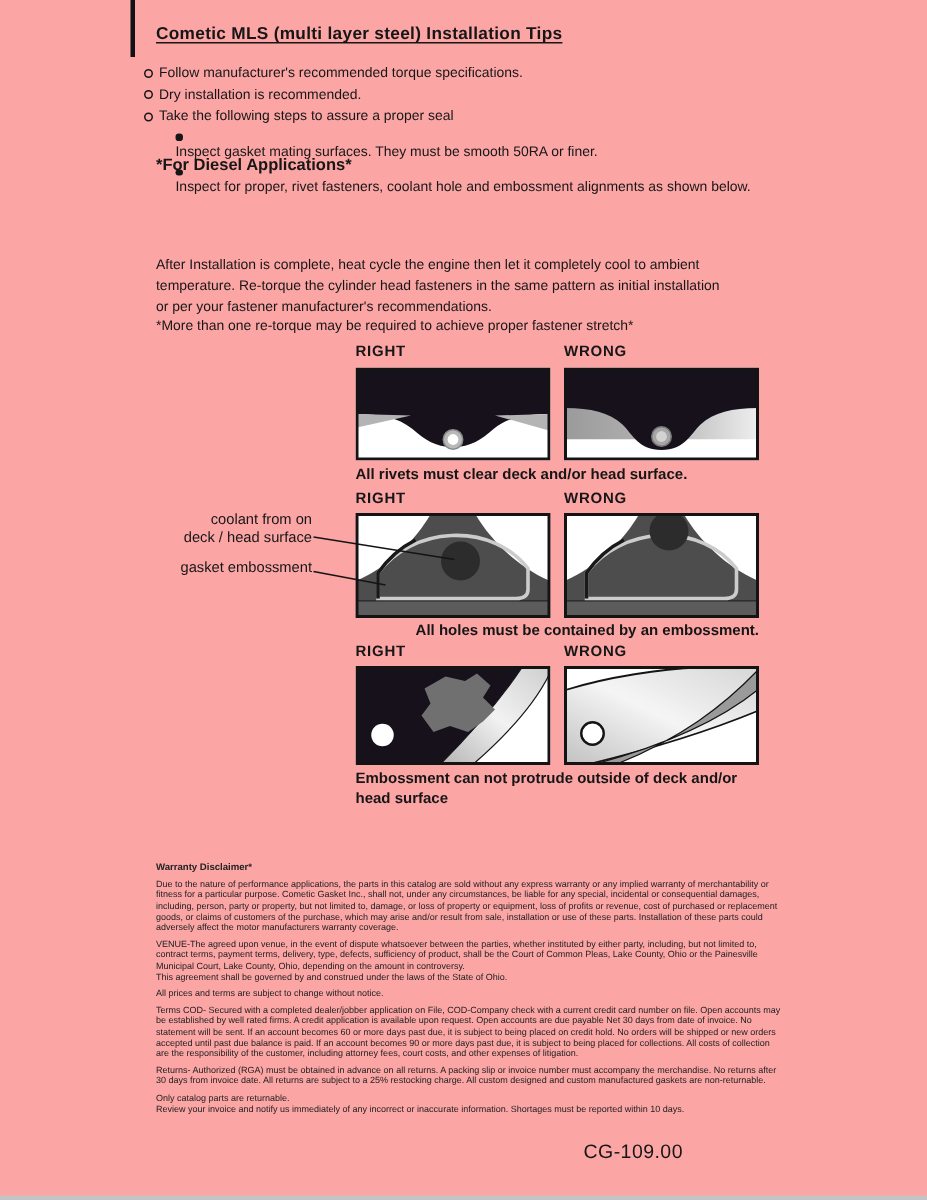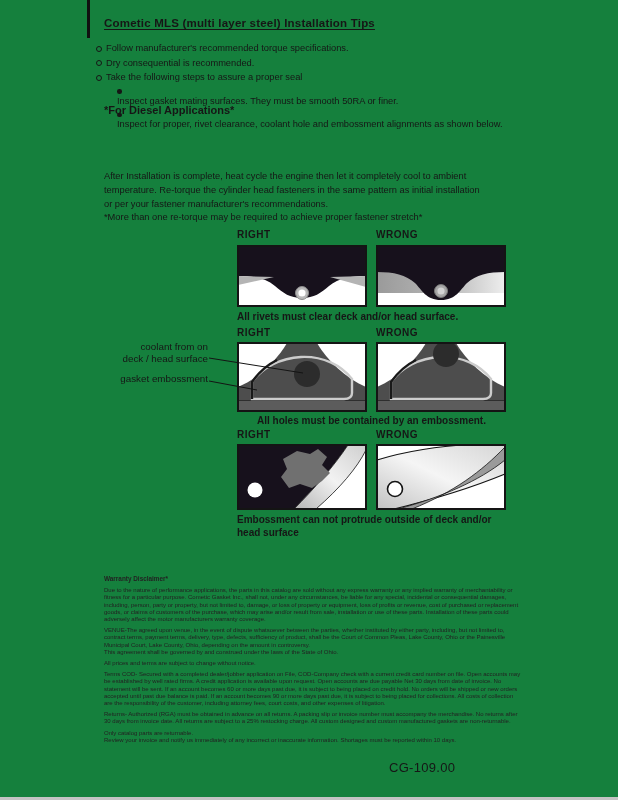"Cometic MLS (multi layer steel)" .page { background: #15803d -> #fca5a5 }
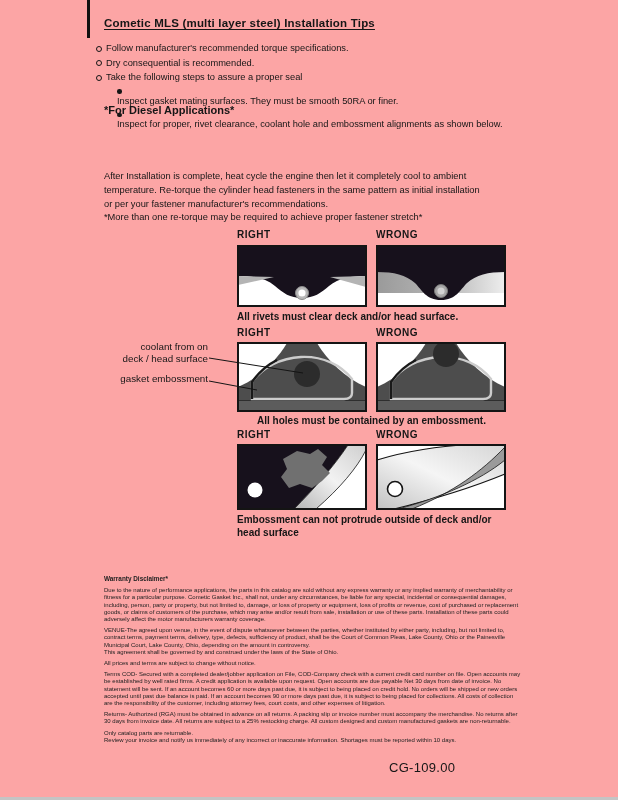"Dry consequential is recommended." span { text: consequential -> installation }
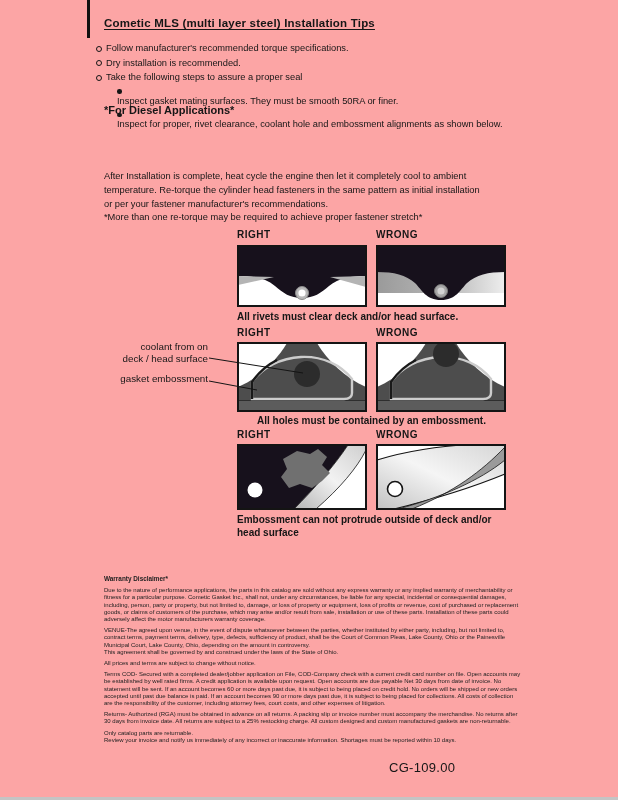"Inspect for proper, rivet clearance," span { text: clearance -> fasteners }
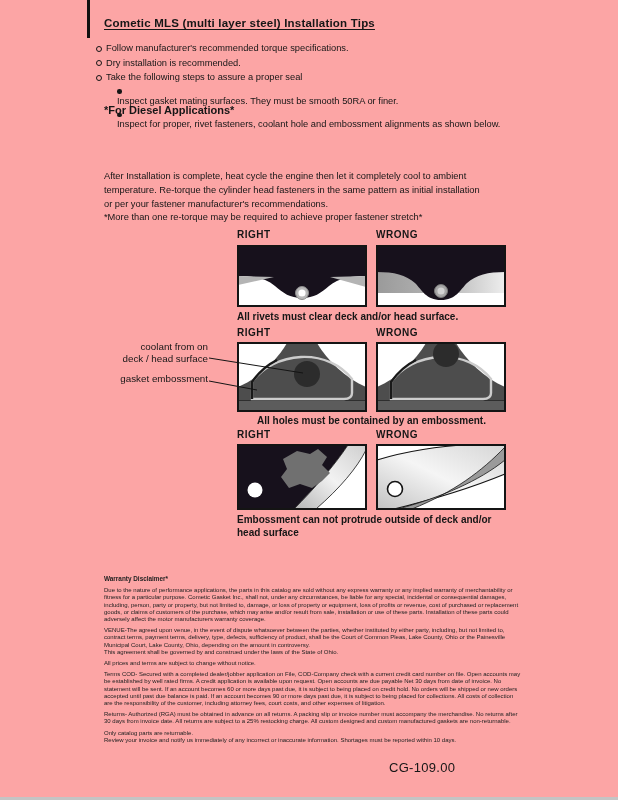"All holes must be contained" .cap-center { text-align: center -> right }
